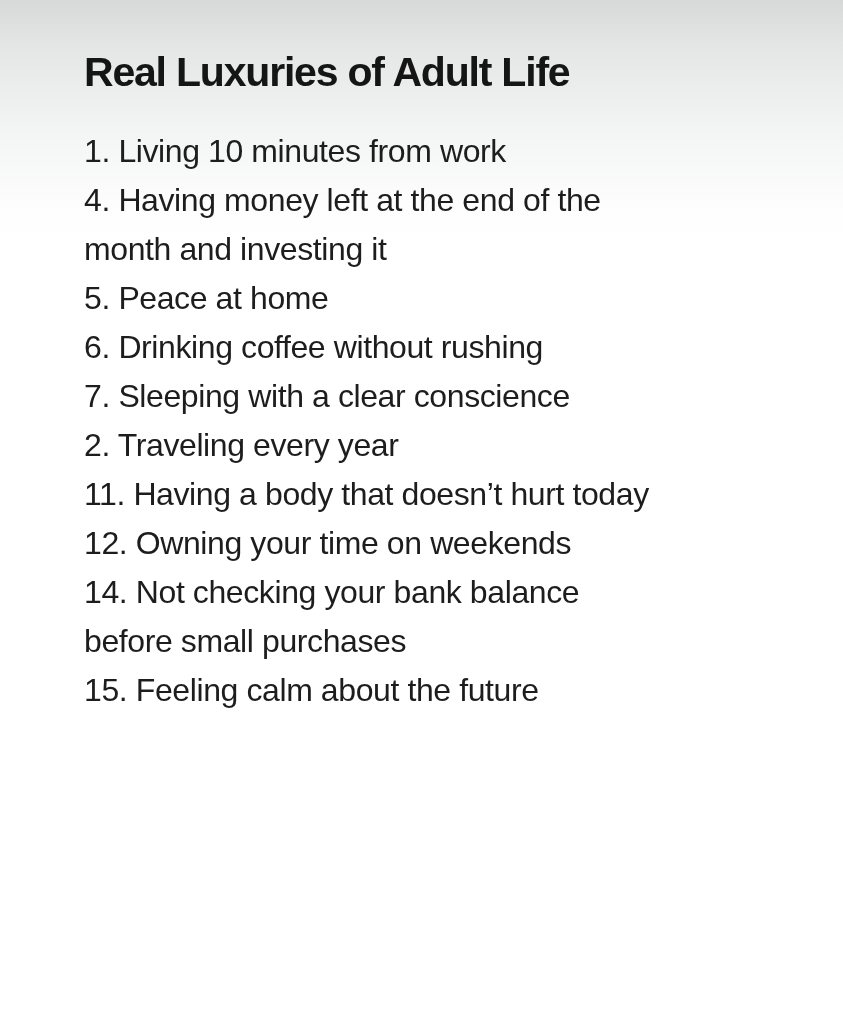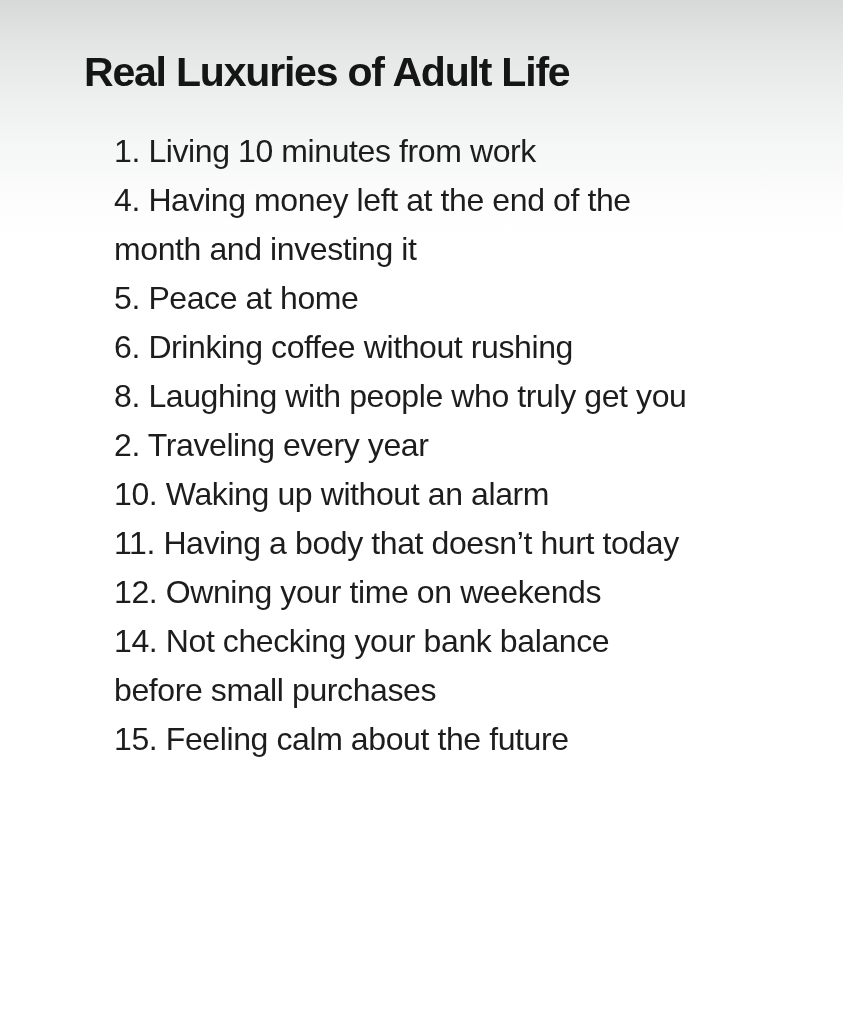"1. Living 10 minutes from" .list { margin-left: 30px -> none }
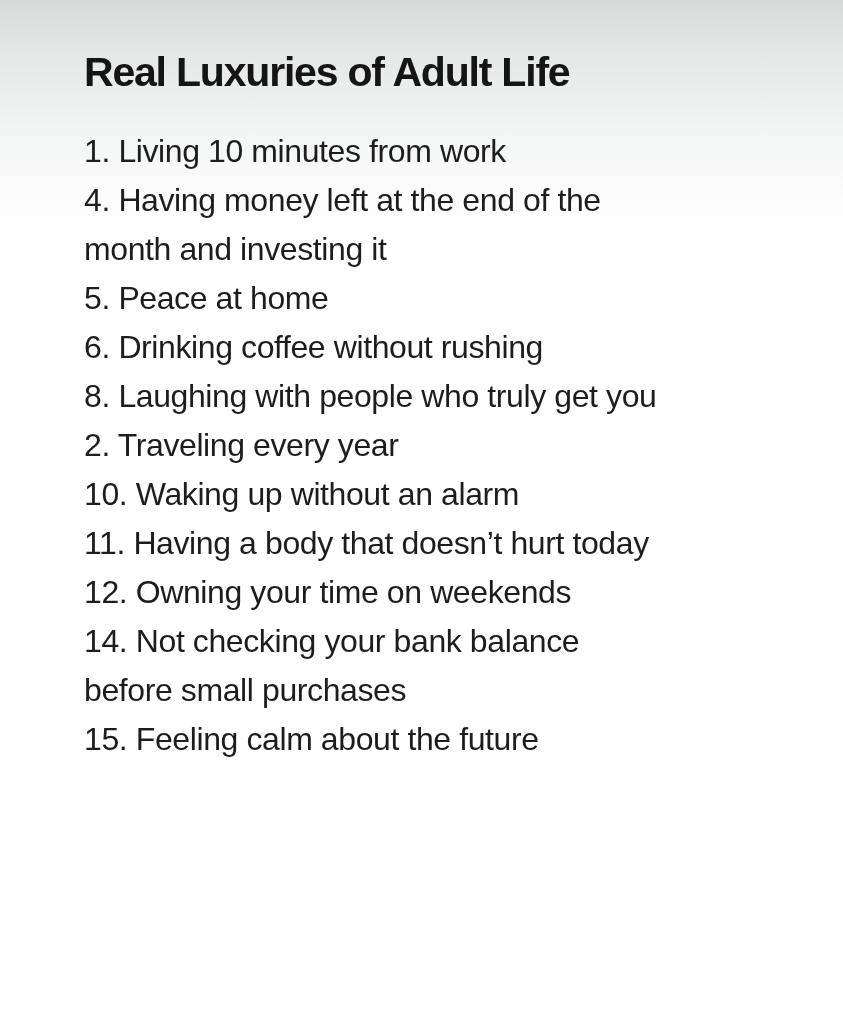"7. Sleeping with a clear" div.list-item { html: none -> <div>7. Sleeping with a clear conscience</div> }
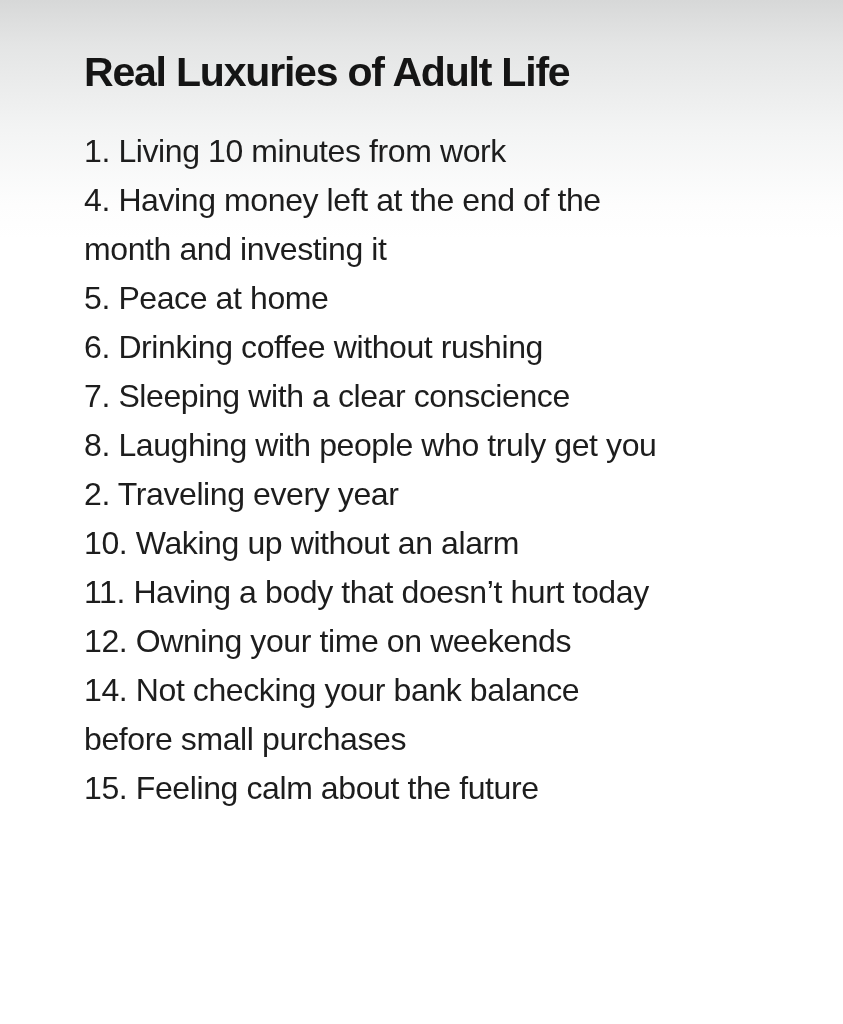"8. Laughing with people who" div.list-item { html: <div>8. Laughing with people who truly get you</div> -> none }
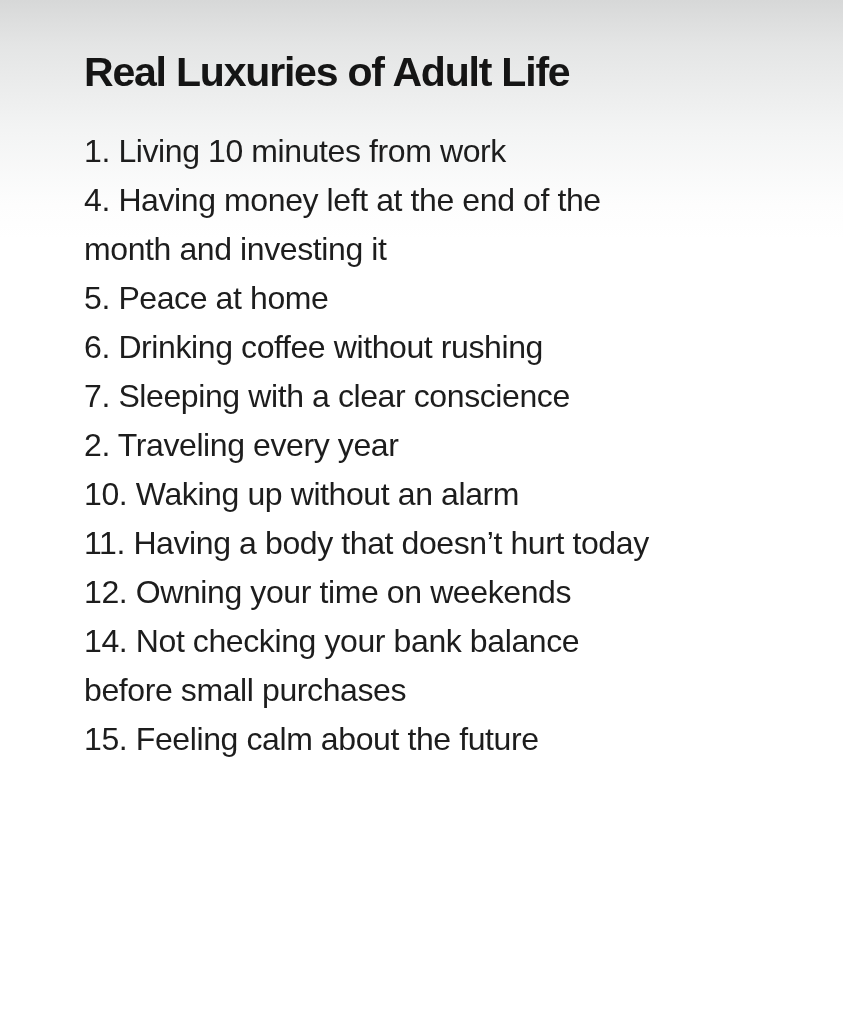"10. Waking up without an" div.list-item { html: <div>10. Waking up without an alarm</div> -> none }
